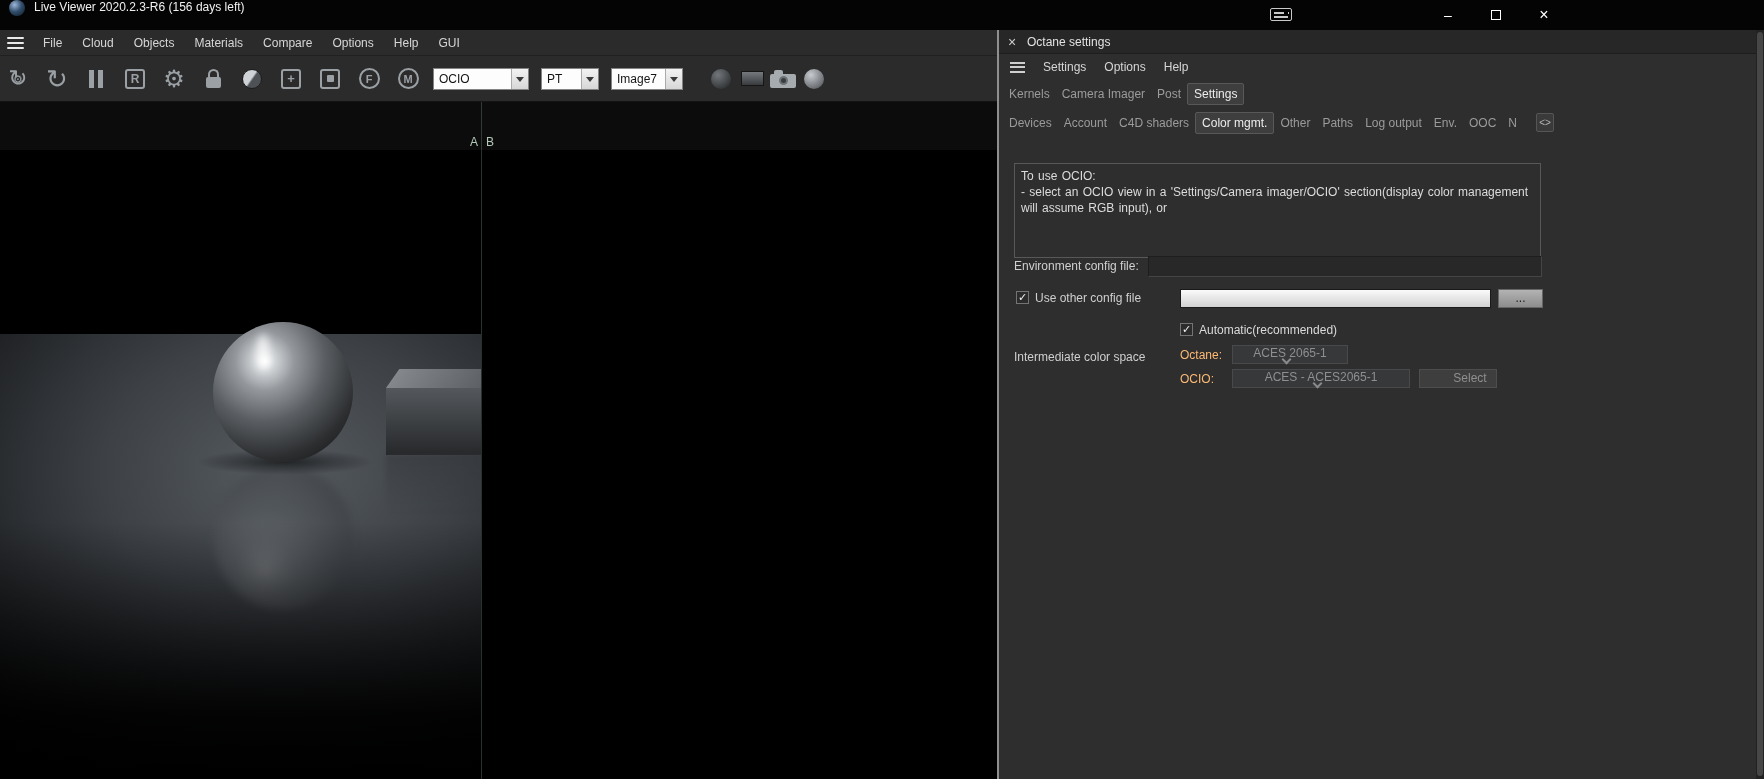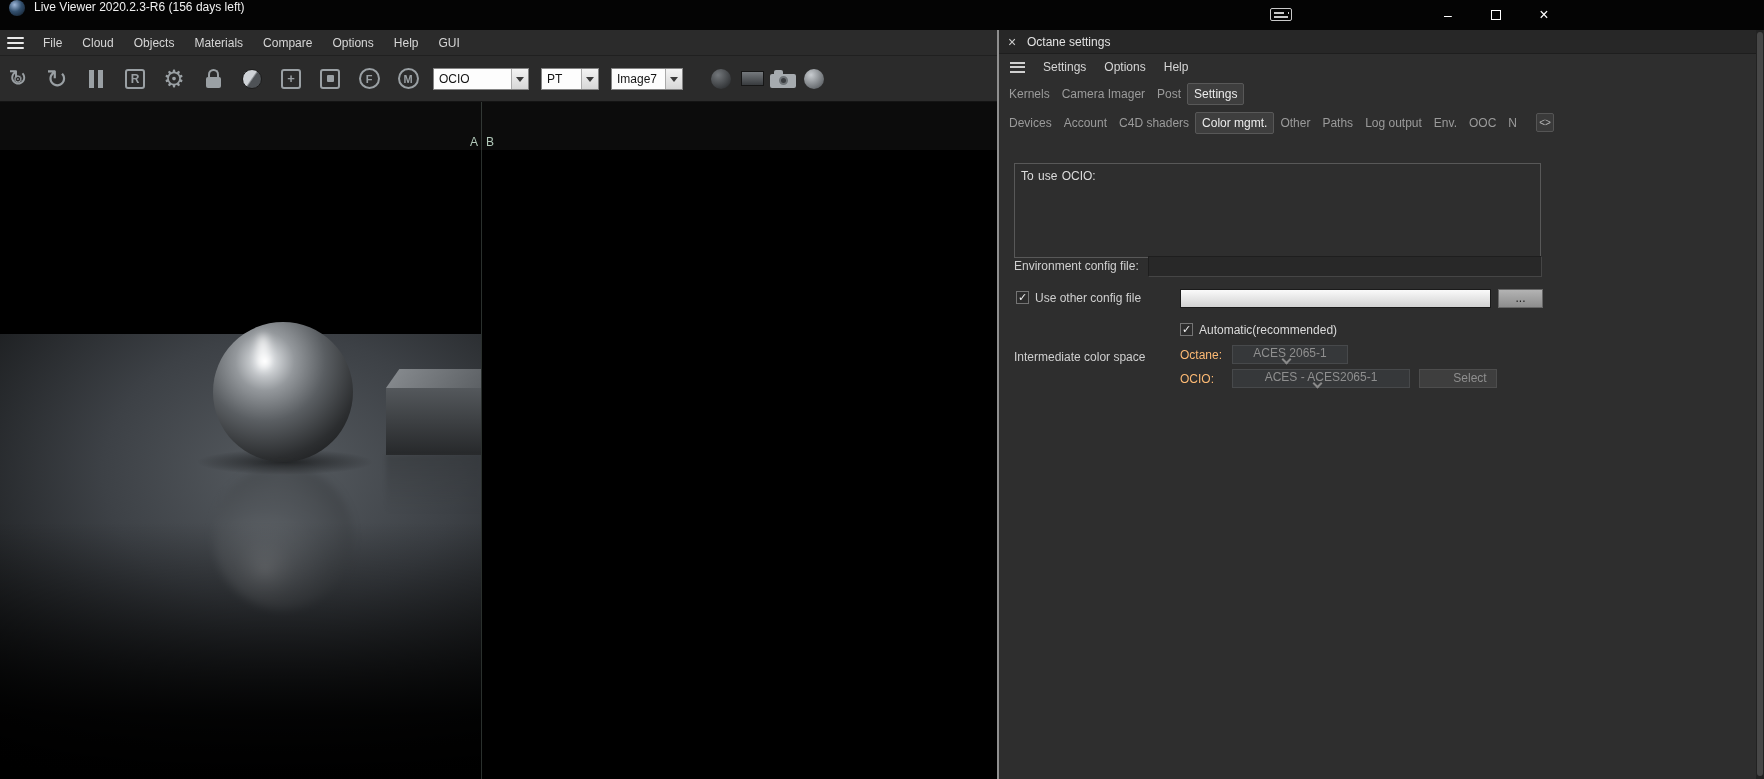"- select an OCIO view" div { html: none -> <div>- select an OCIO view in a 'Settings/Camera imager/OCIO' section(display color management will assume RGB input), or</div> }
